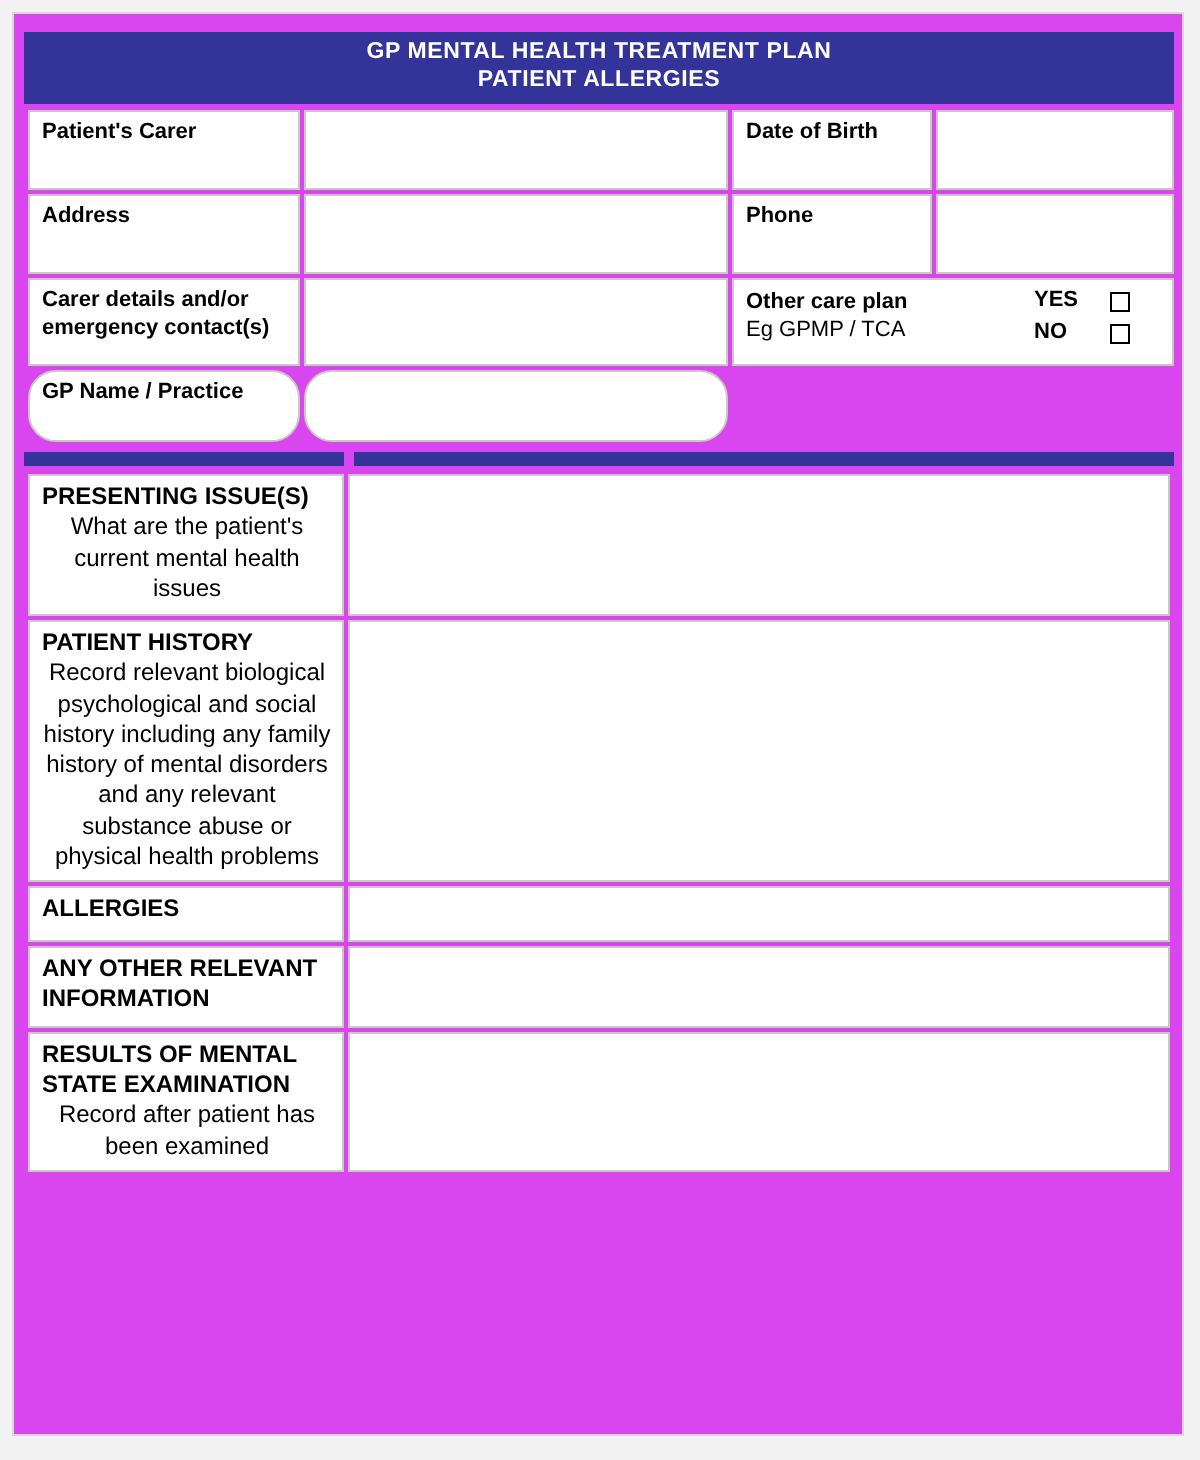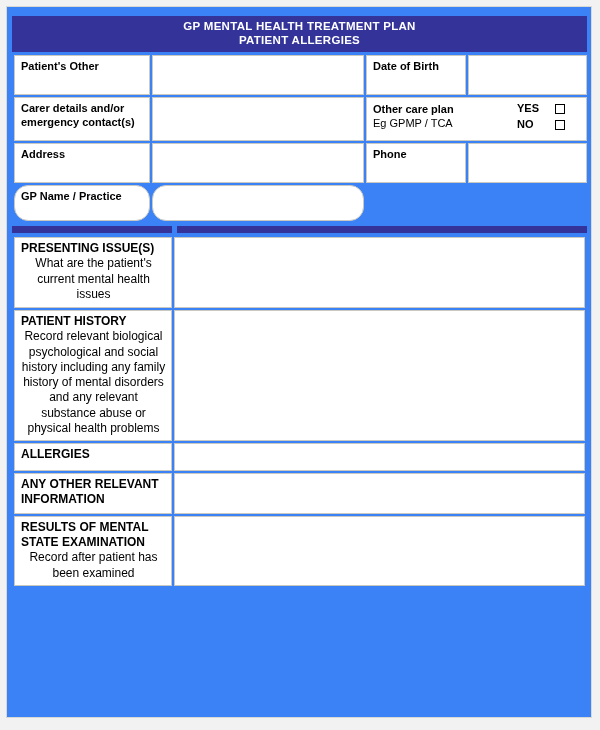"GP MENTAL HEALTH TREATMENT PLAN" .page { background: #3b82f6 -> #d946ef }
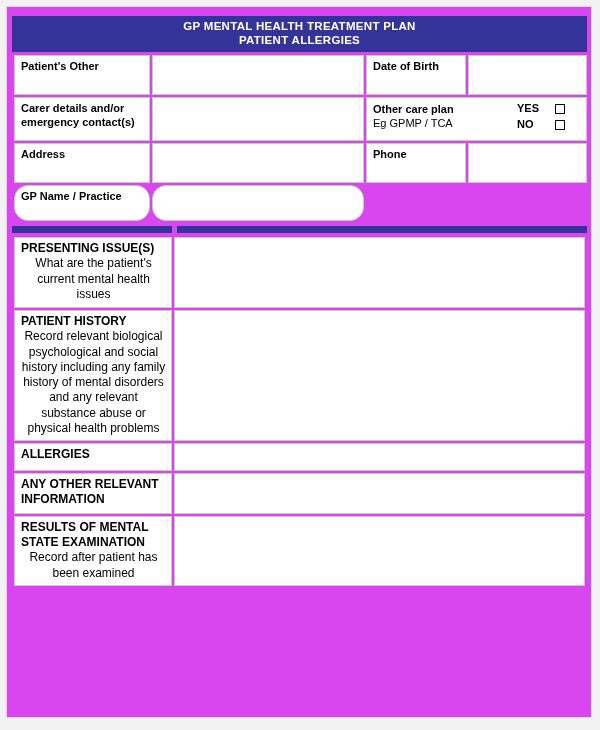"Patient's Other" td.lbl { text: Other -> Carer }
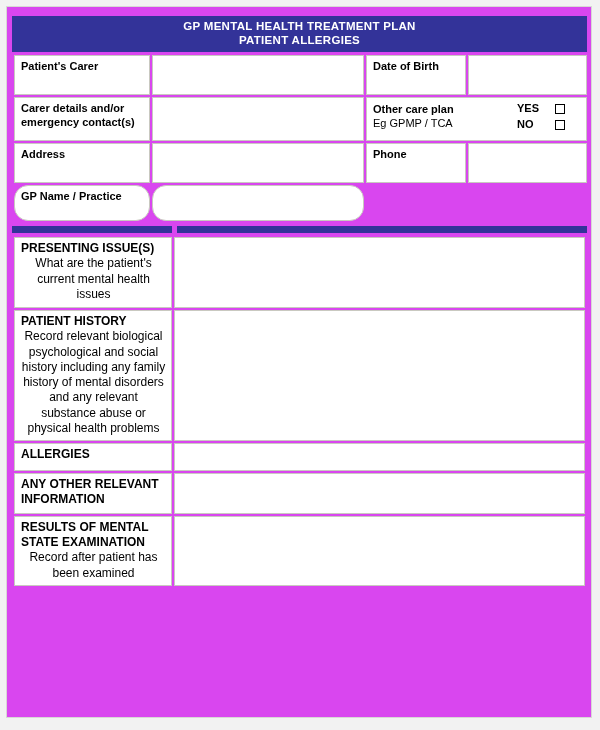"Carer details and/or emergency" tr { order: before "Address" -> after "Address" }
